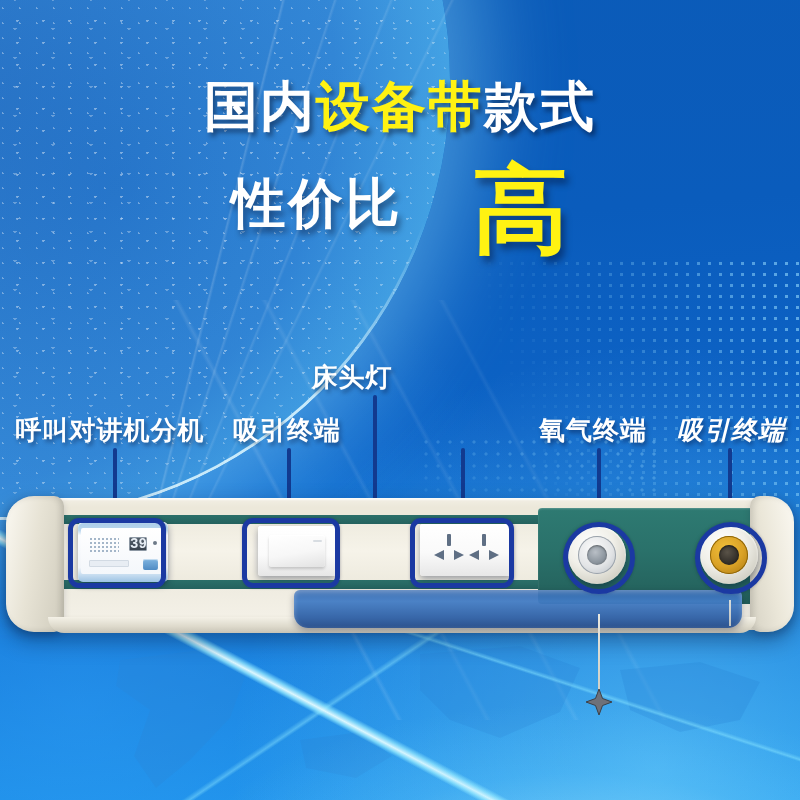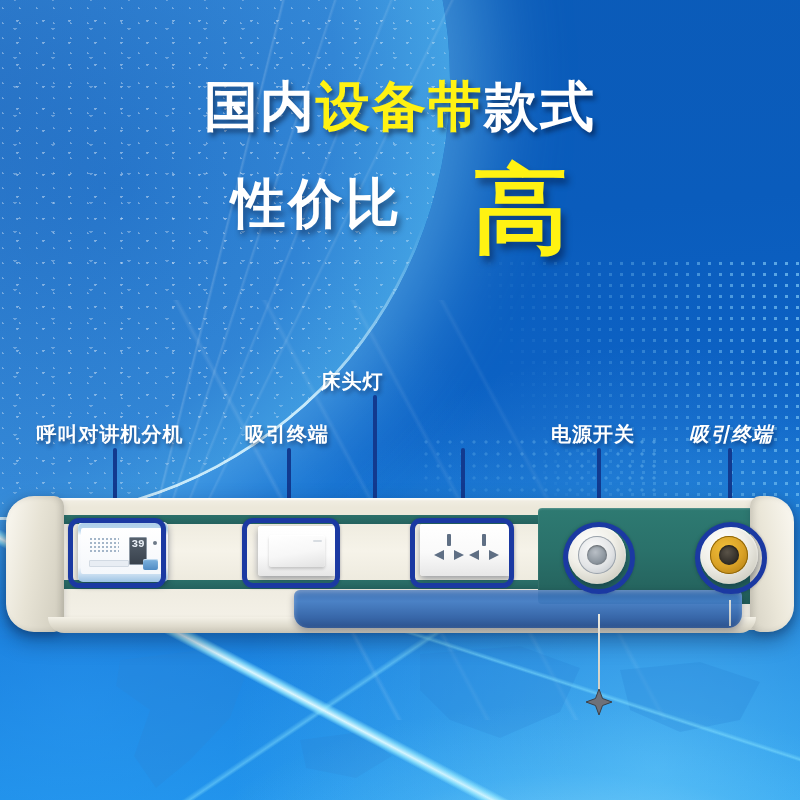"床头灯" .callout .ctext { font-size: 20px -> 26px }
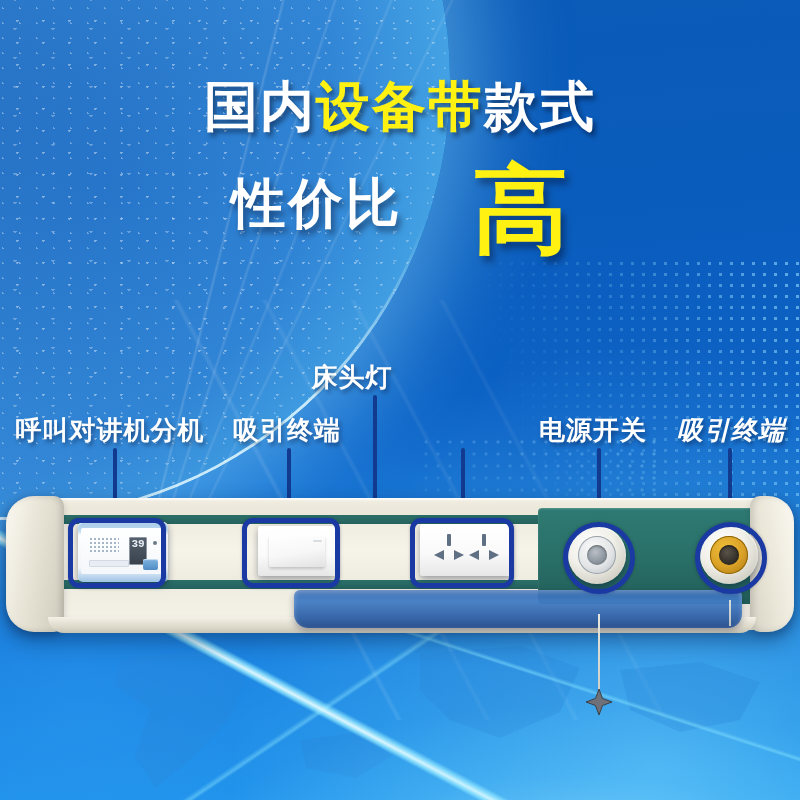"电源开关" span.ctext { text: 电源开关 -> 氧气终端 }
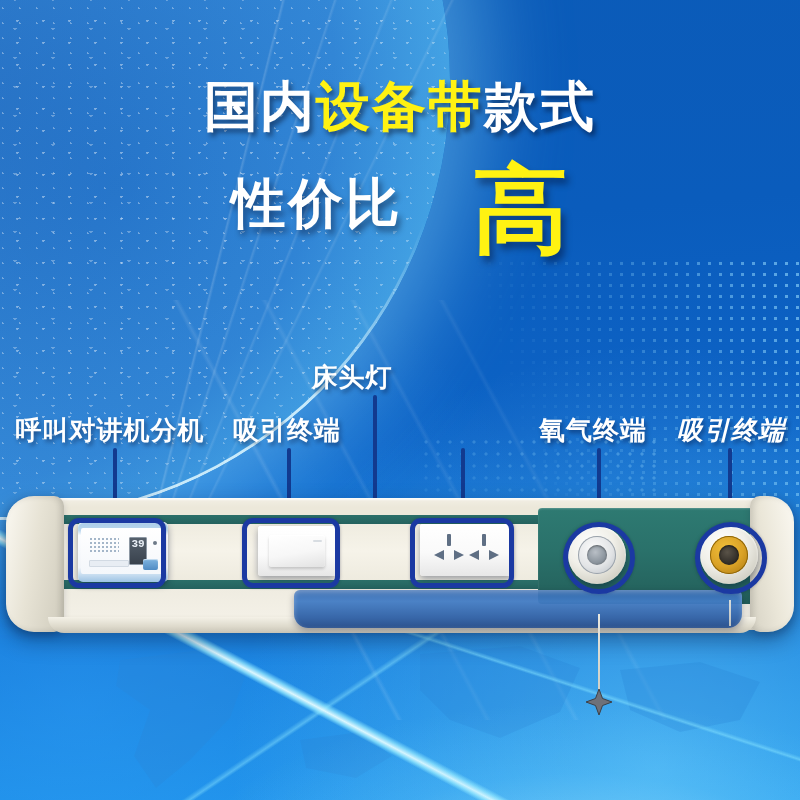"39" #ic-display { font-size: 11px -> 14px; height: 28px -> 14px }
